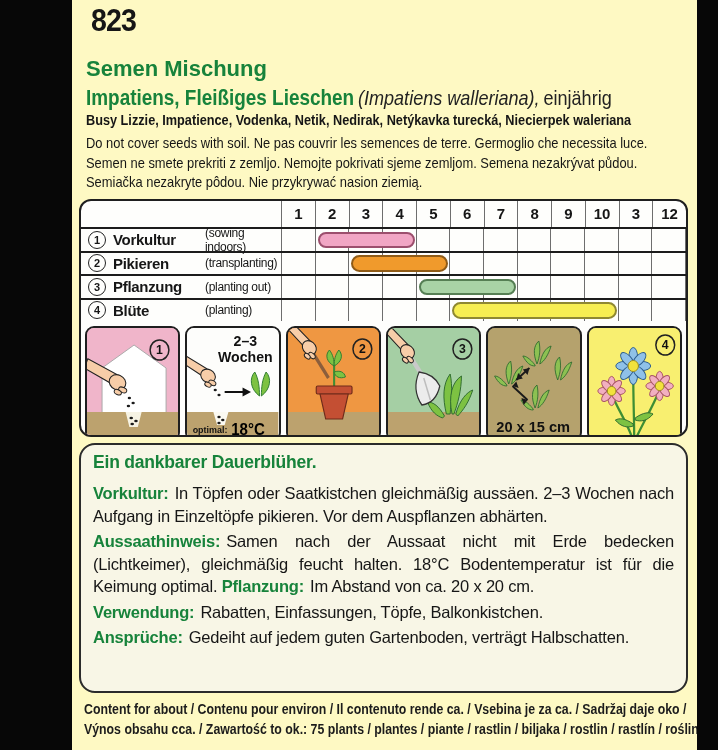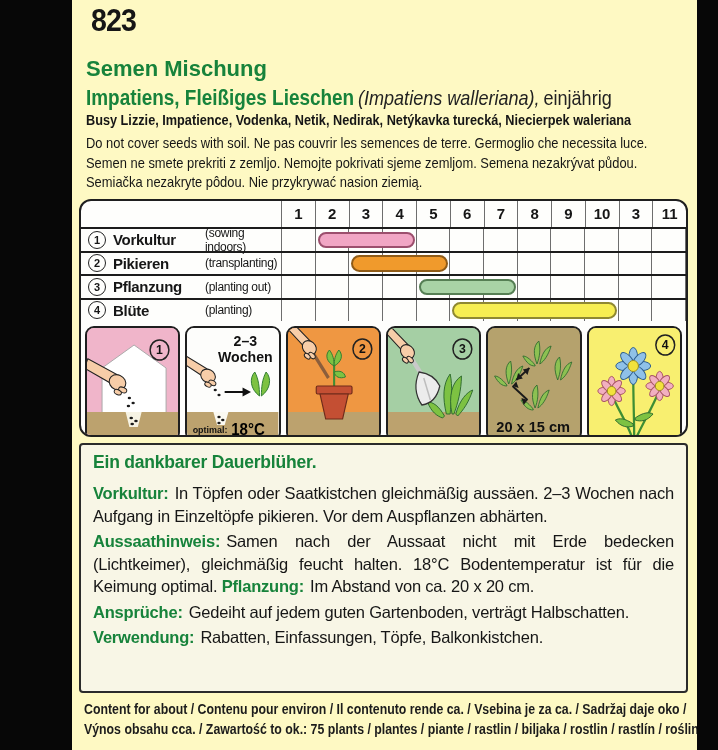"11" div.cal-cell { text: 11 -> 12 }
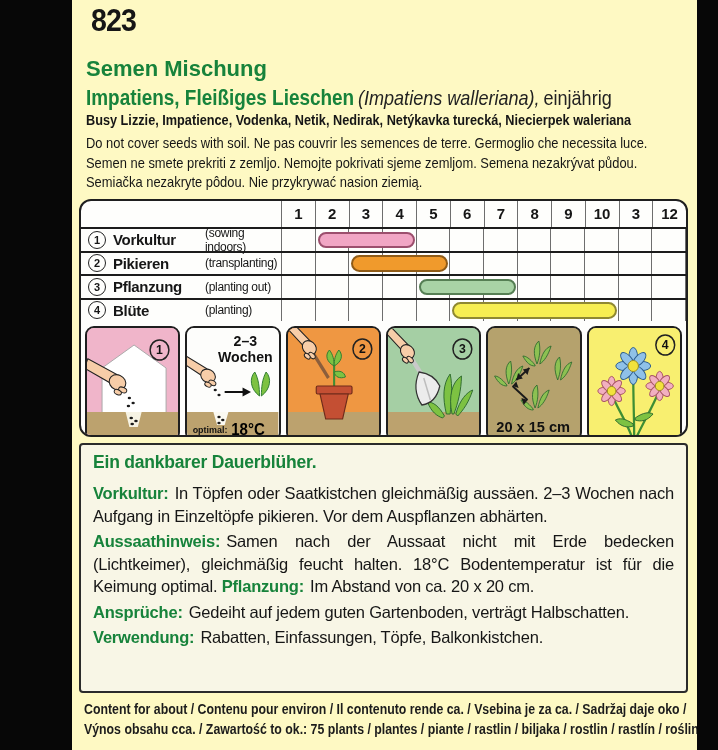"Ein dankbarer Dauerblüher." .infobox { border-radius: 4px -> 16px }
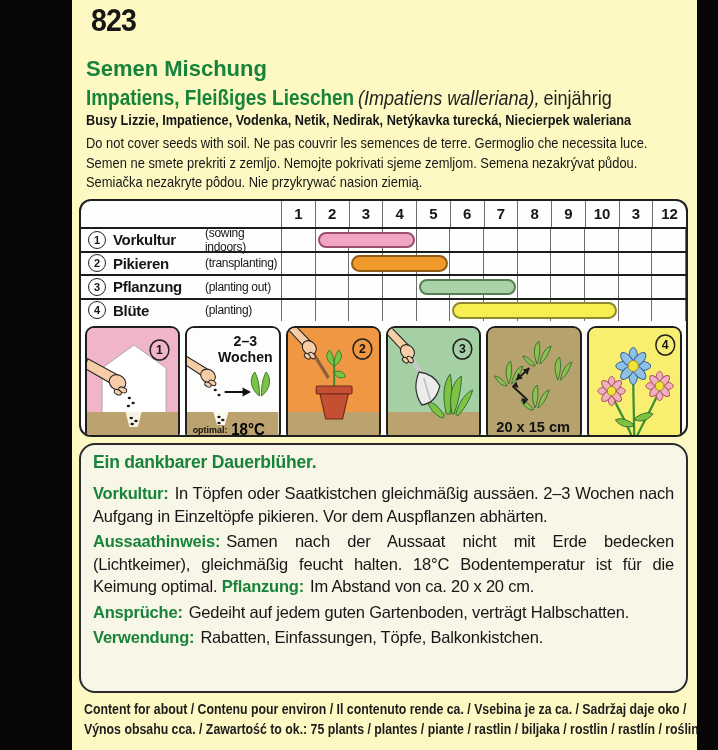"Ansprüche: Gedeiht auf jedem guten" p { order: before "Verwendung: Rabatten, Einfassungen," -> after "Verwendung: Rabatten, Einfassungen," }
